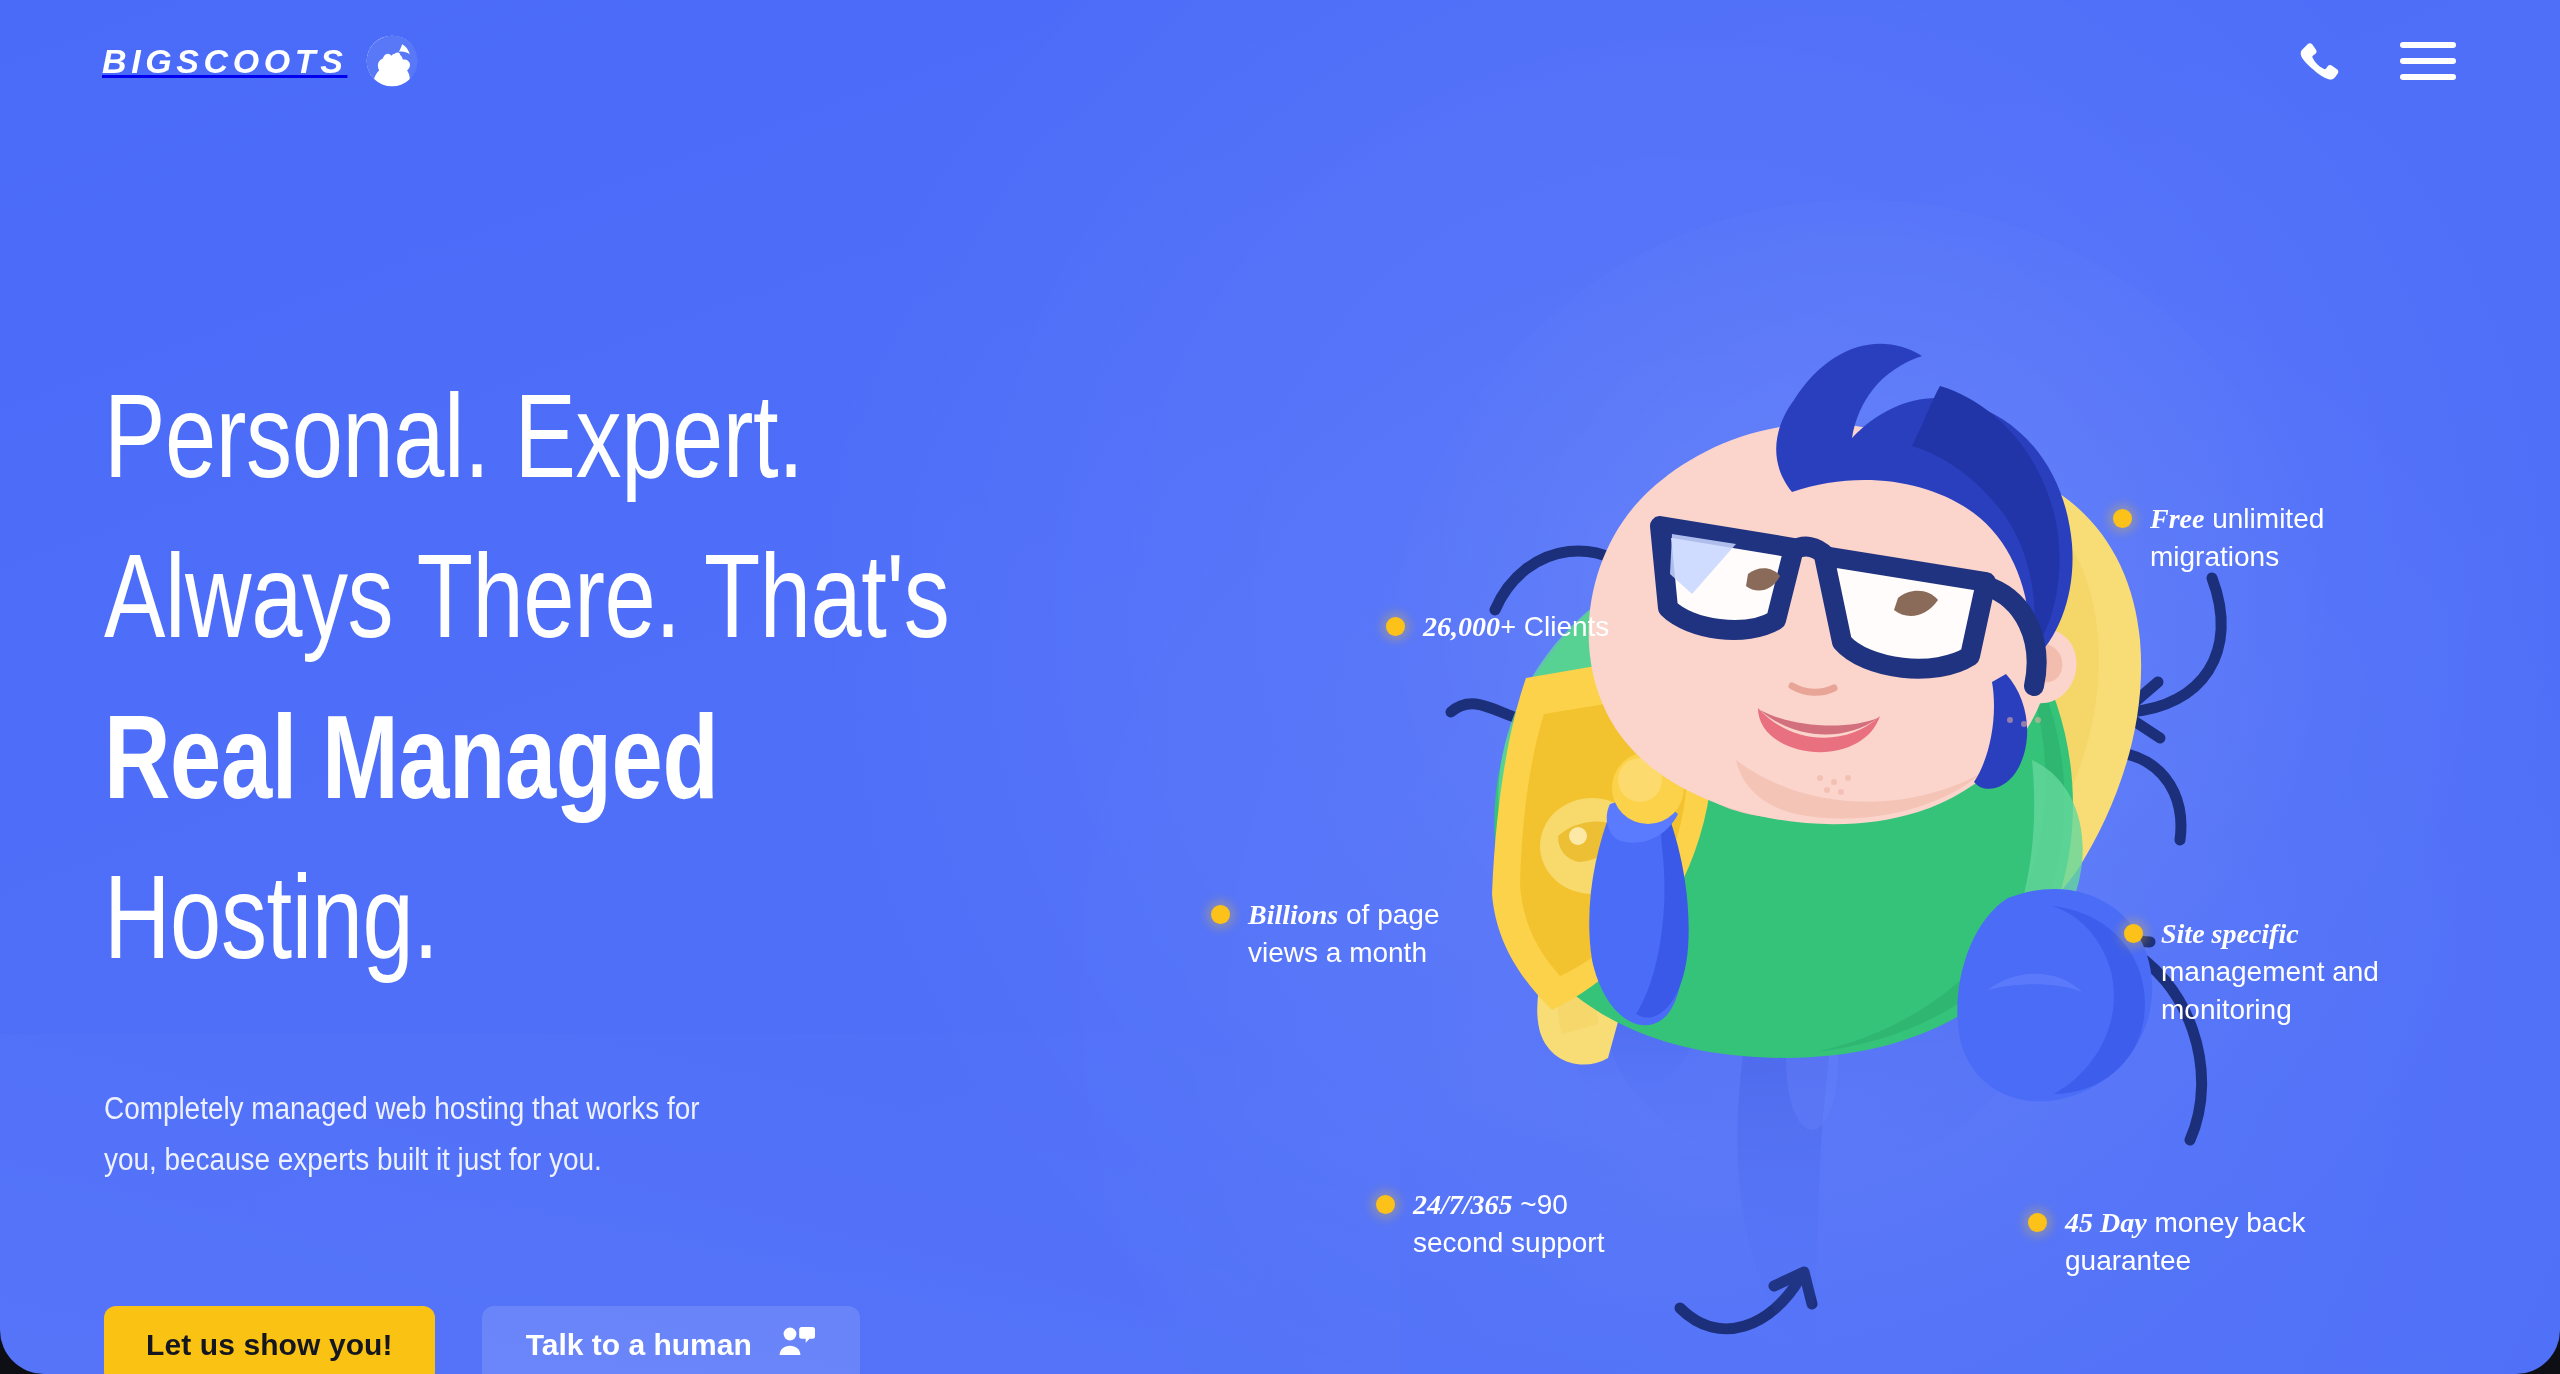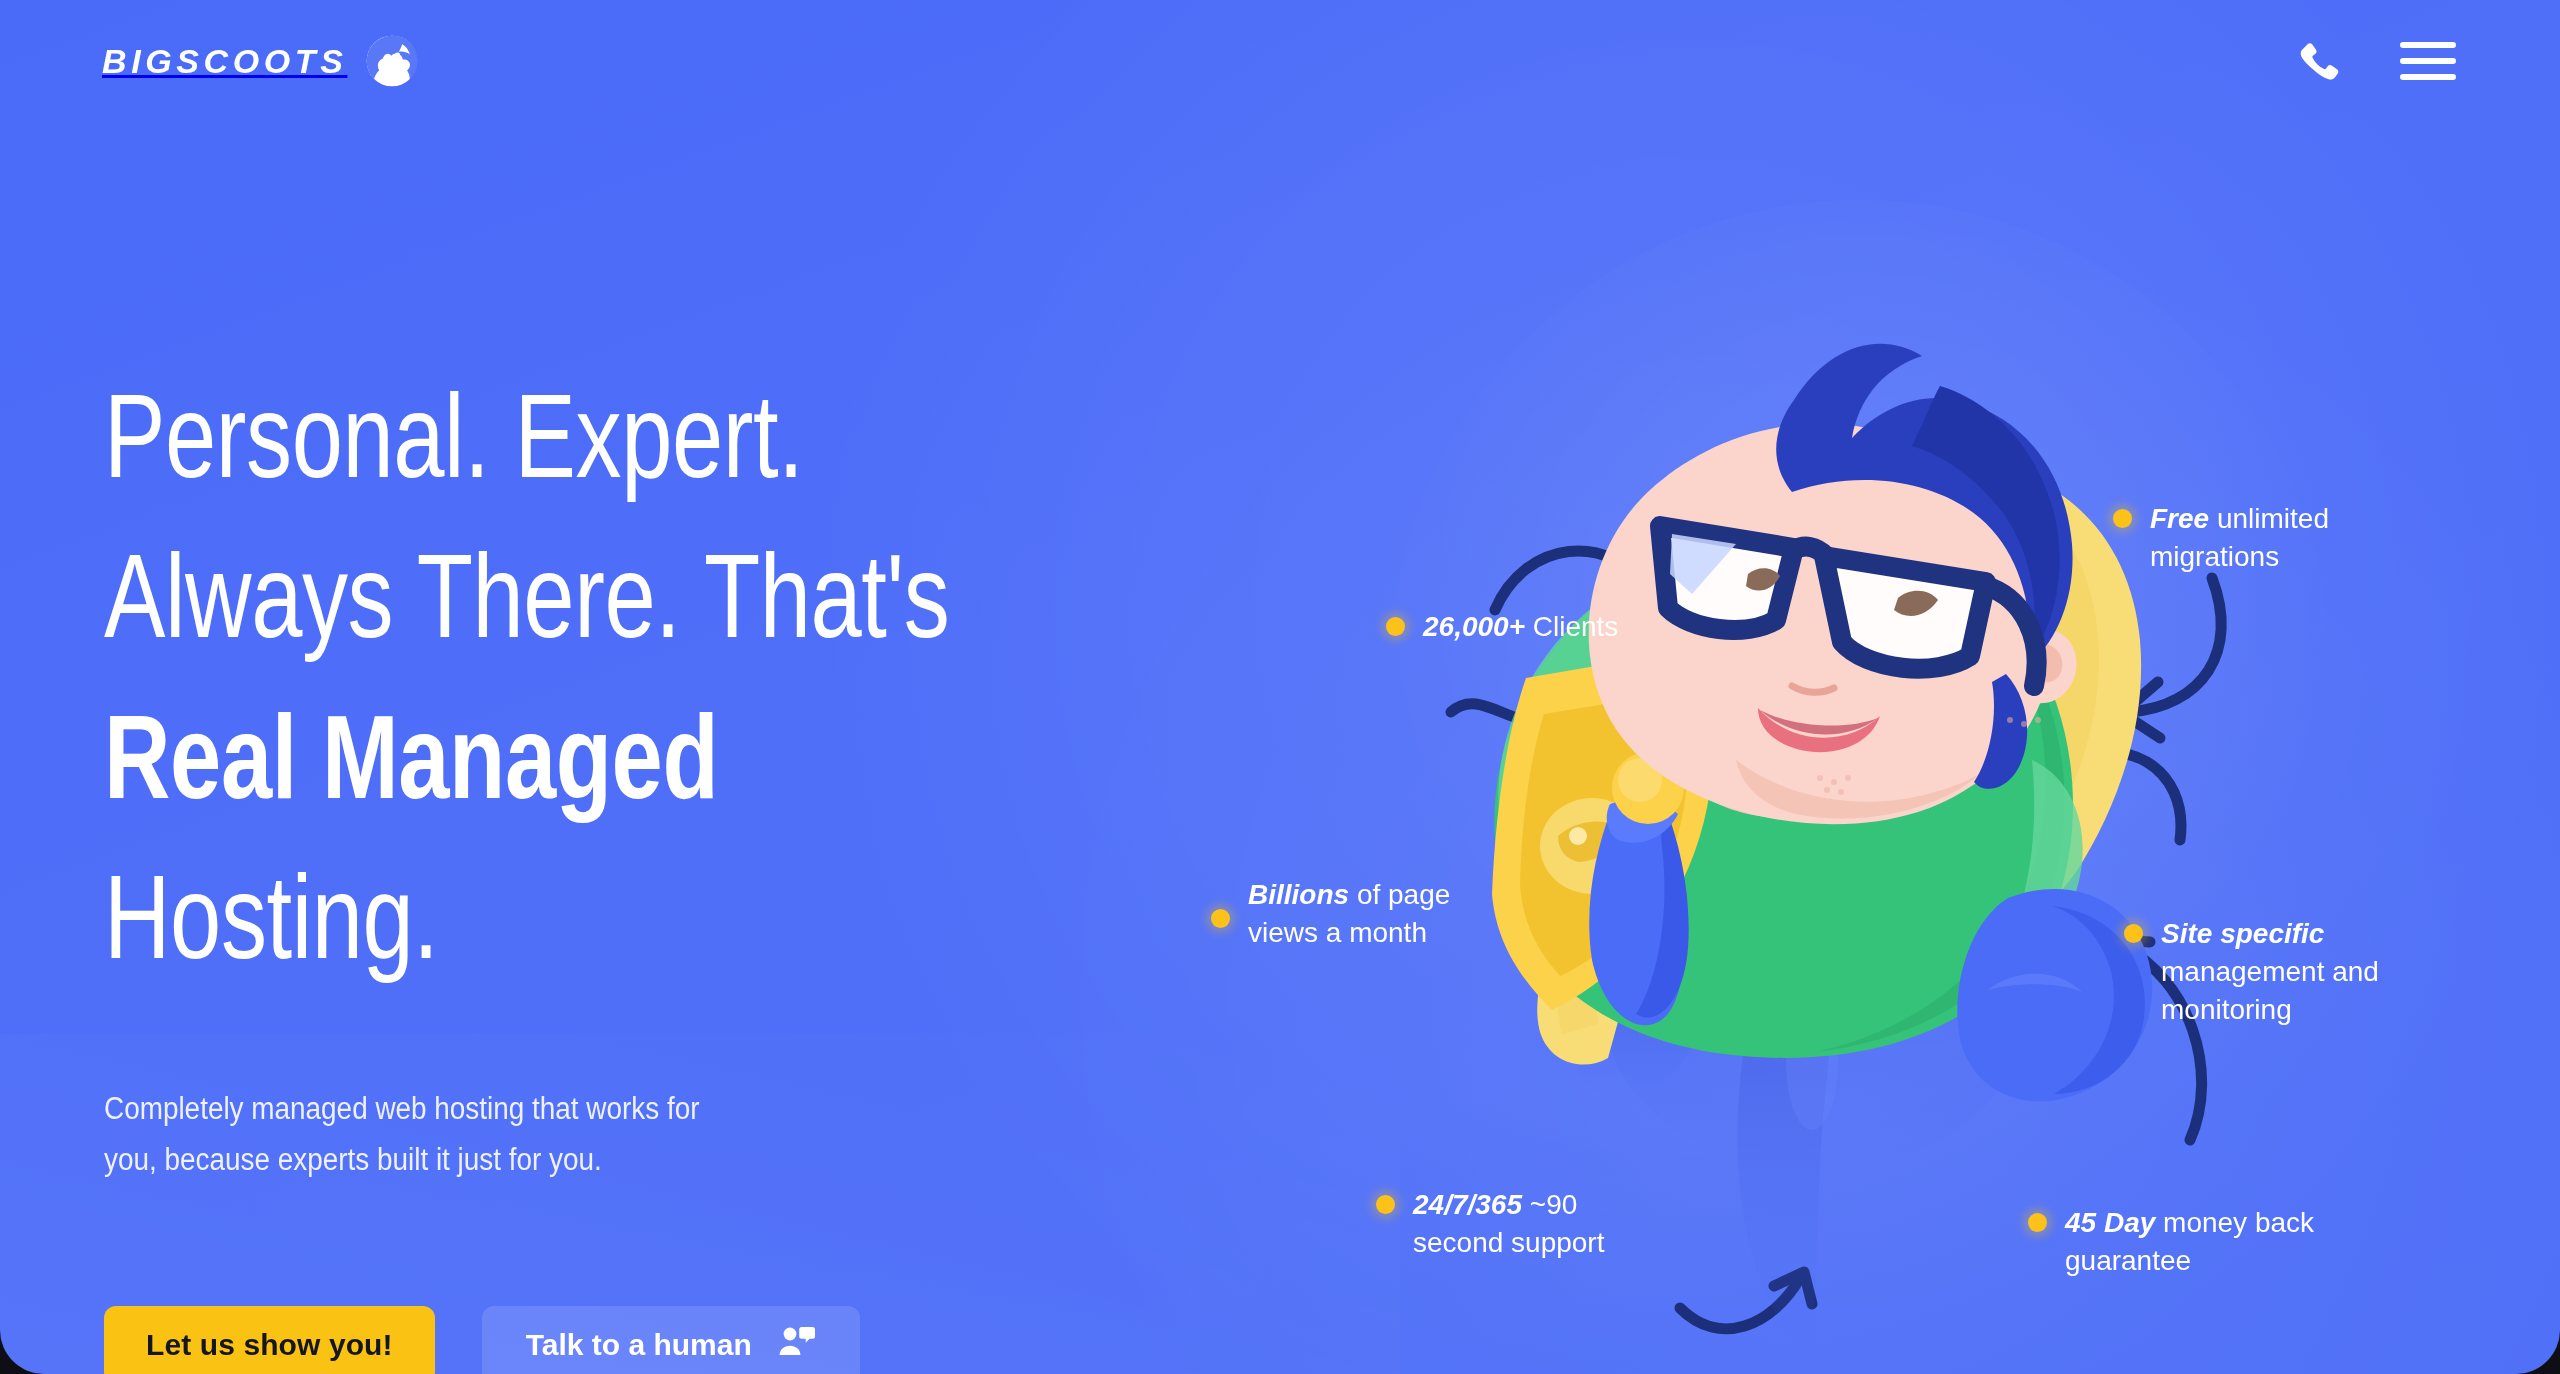"Free" .callout-text b { font-family: none -> Liberation Serif, serif }
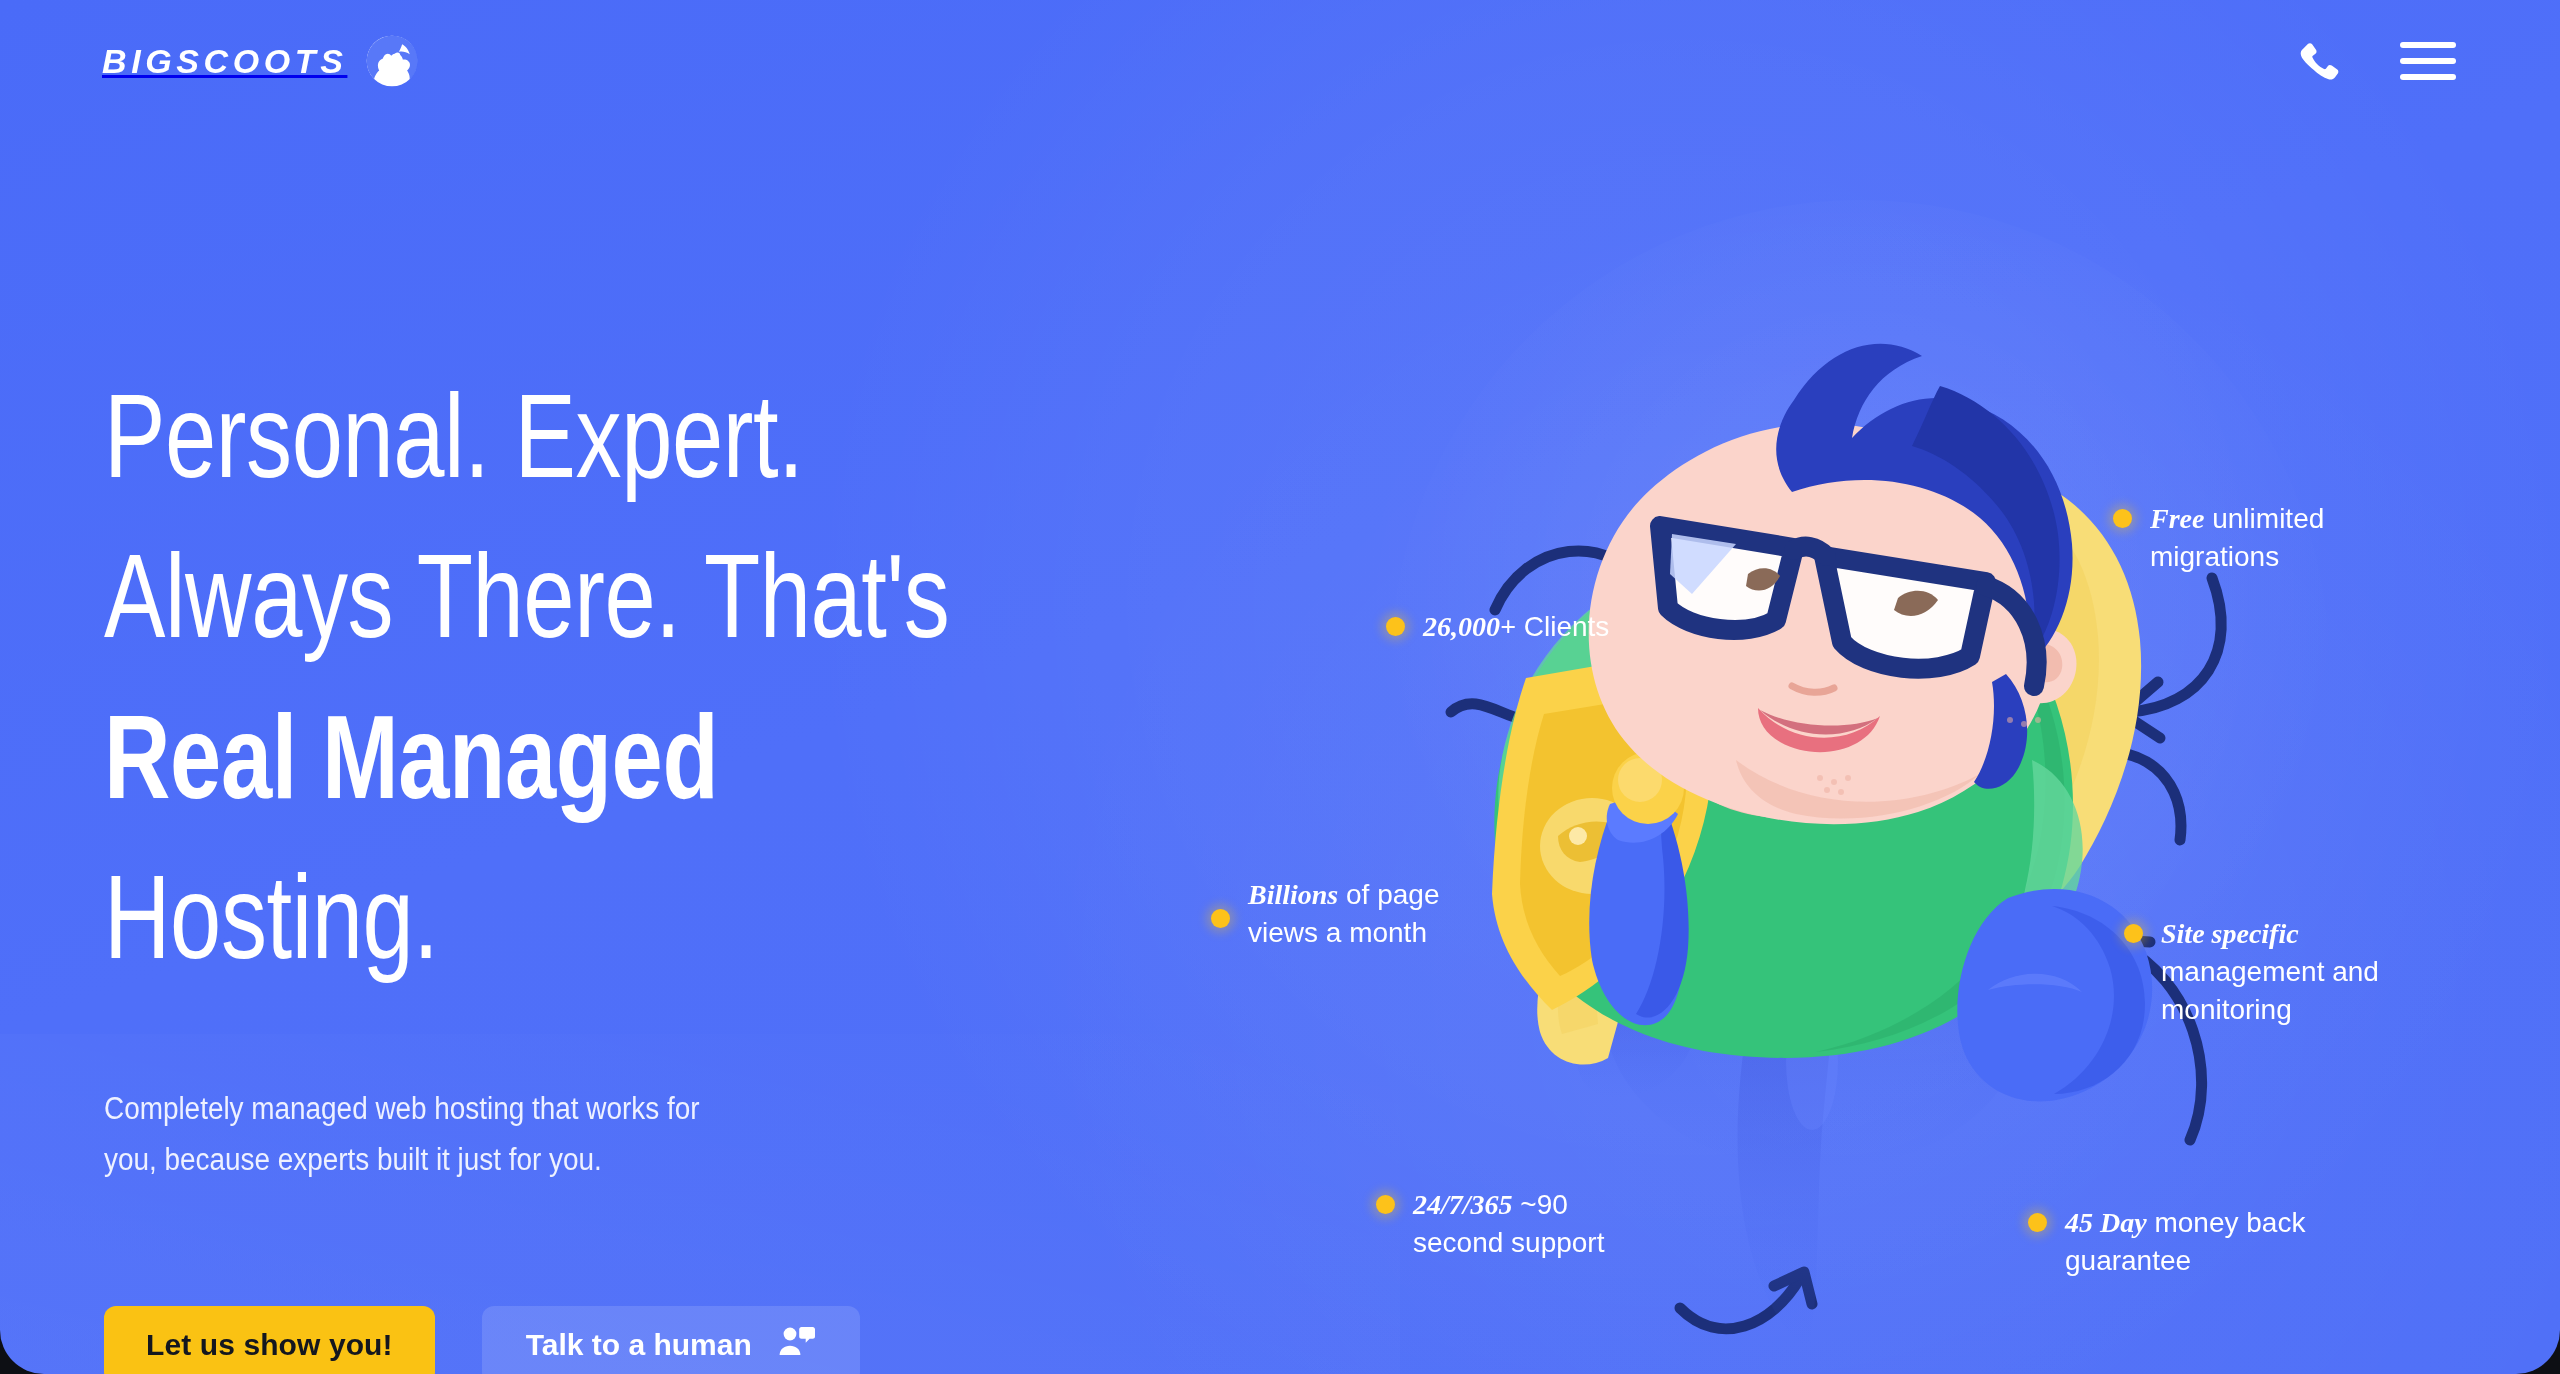"Billions of page views a" .c-billions { align-items: center -> none; top: 876px -> 896px }
